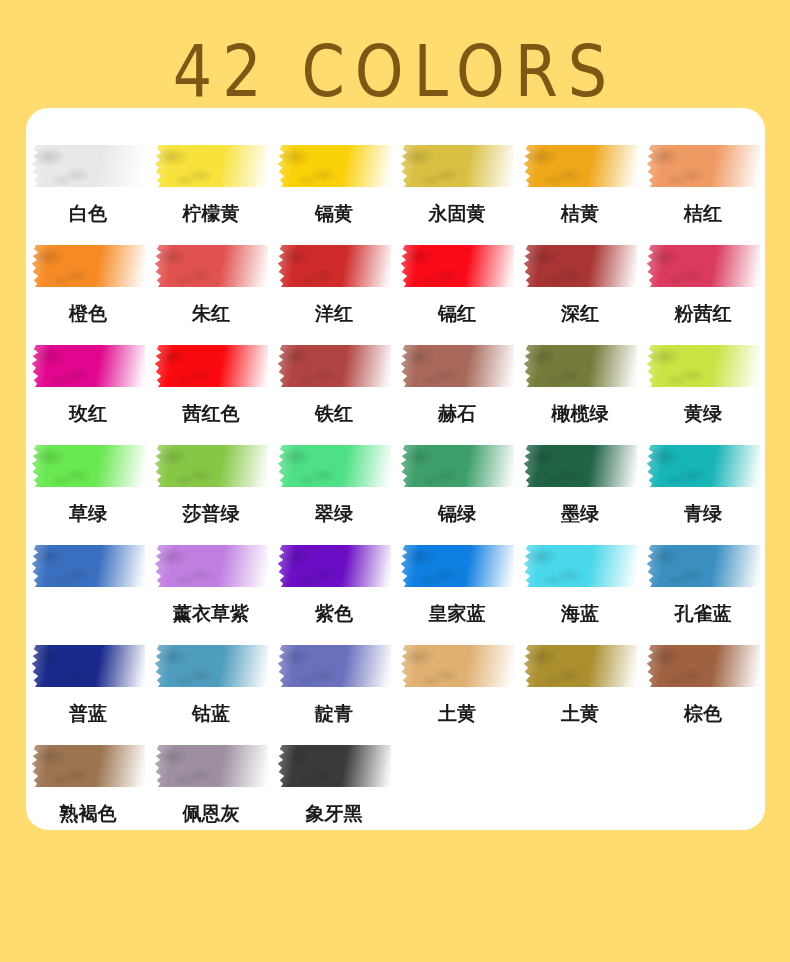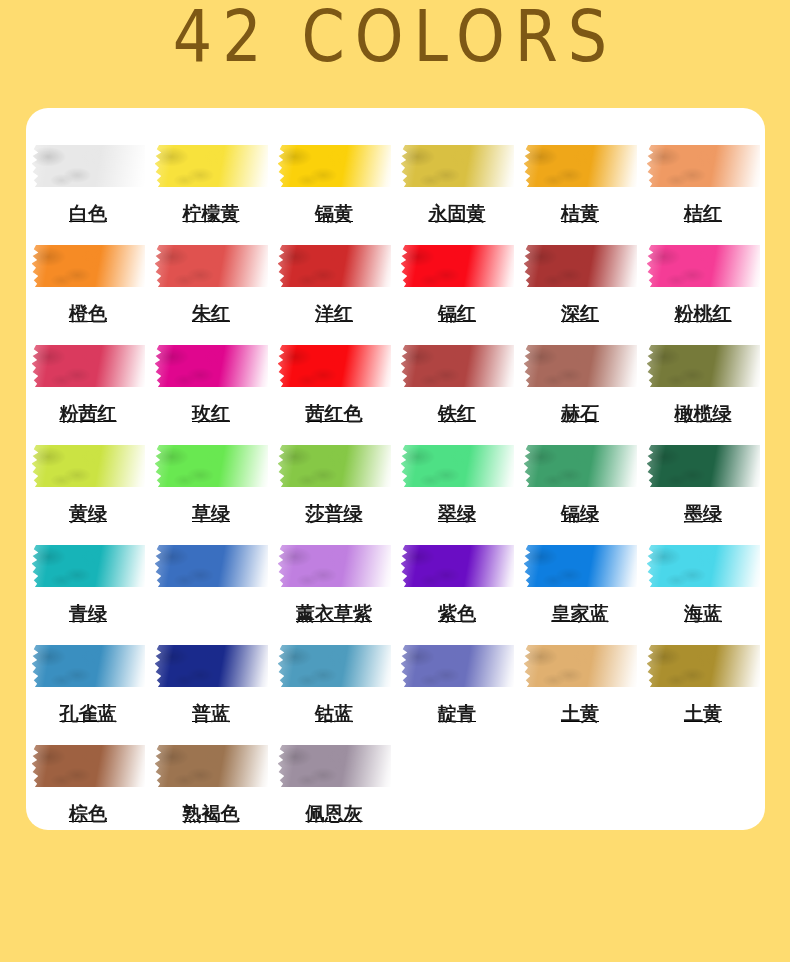"42 COLORS" .title-bar { align-items: flex-start -> flex-end }
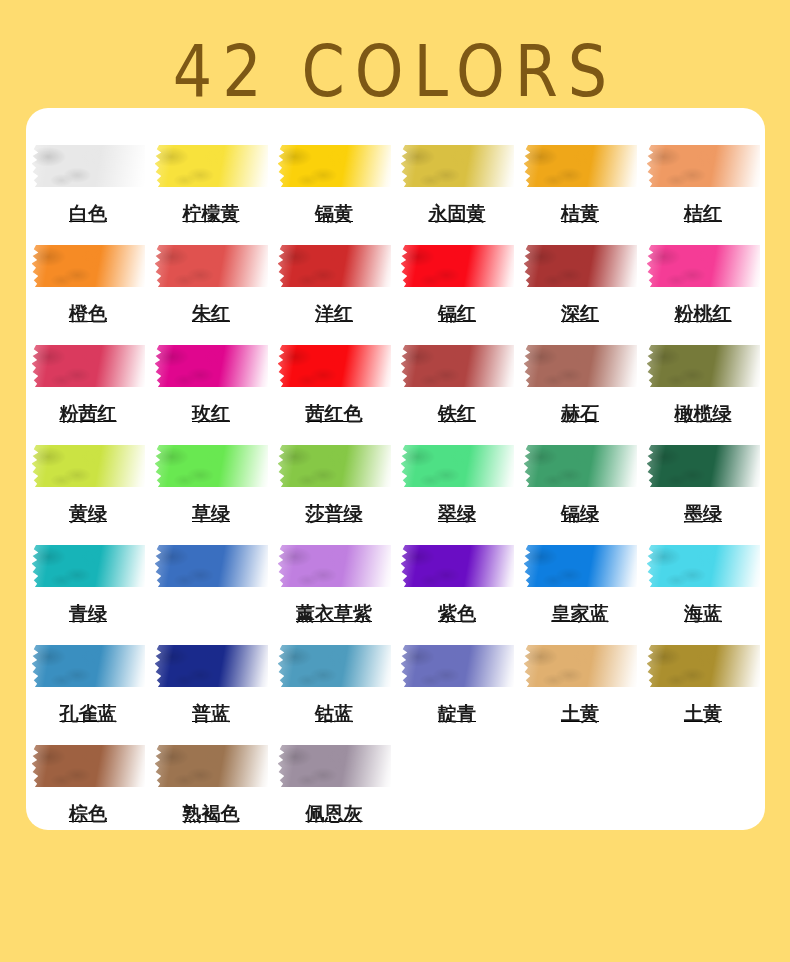"白色" .grid { text-decoration: underline -> none }
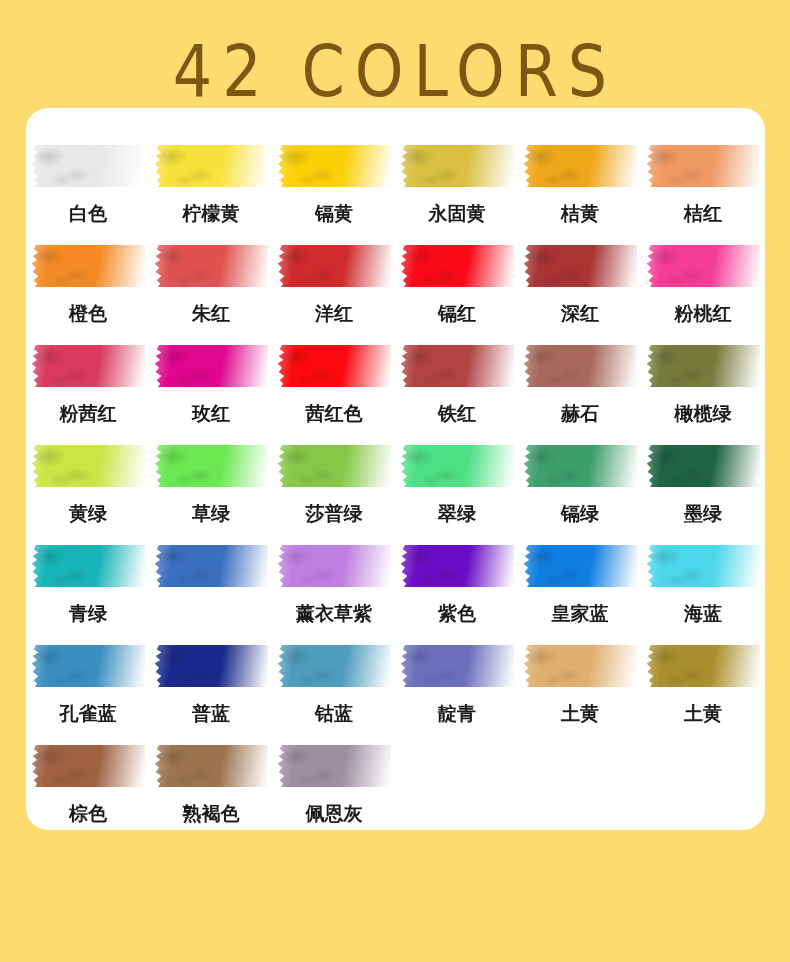"粉桃红" div.cell { html: <div> <div> <div></div> <div></div> <div></div> <div></div> </div> <div>粉桃红</div> </div> -> none }
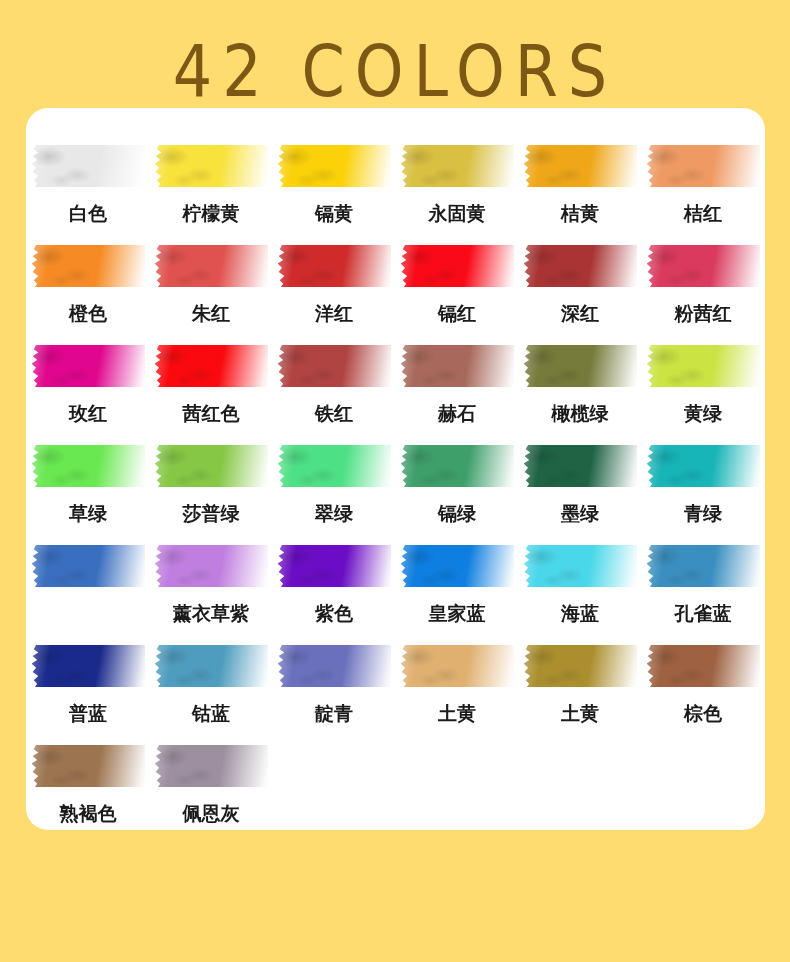"象牙黑" div.cell { html: none -> <div> <div> <div></div> <div></div> <div></div> <div></div> </div> <div>象牙黑</div> </div> }
